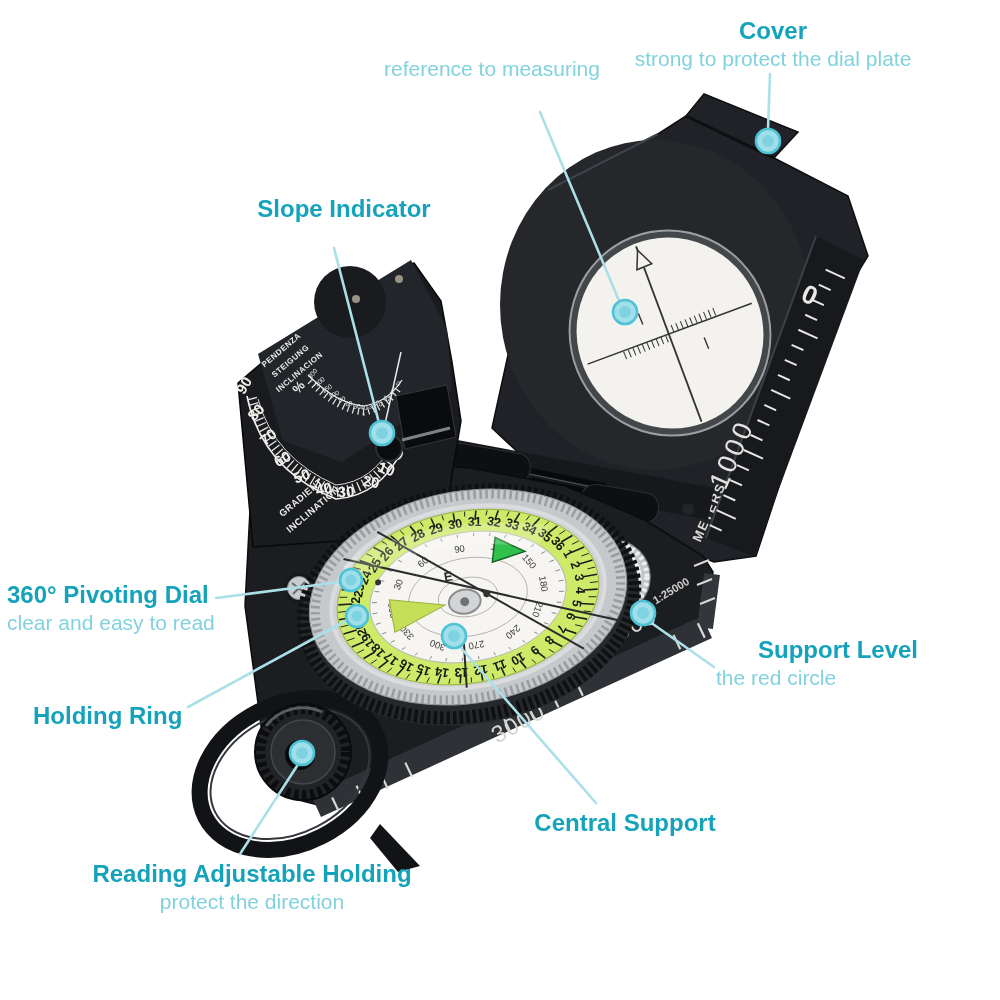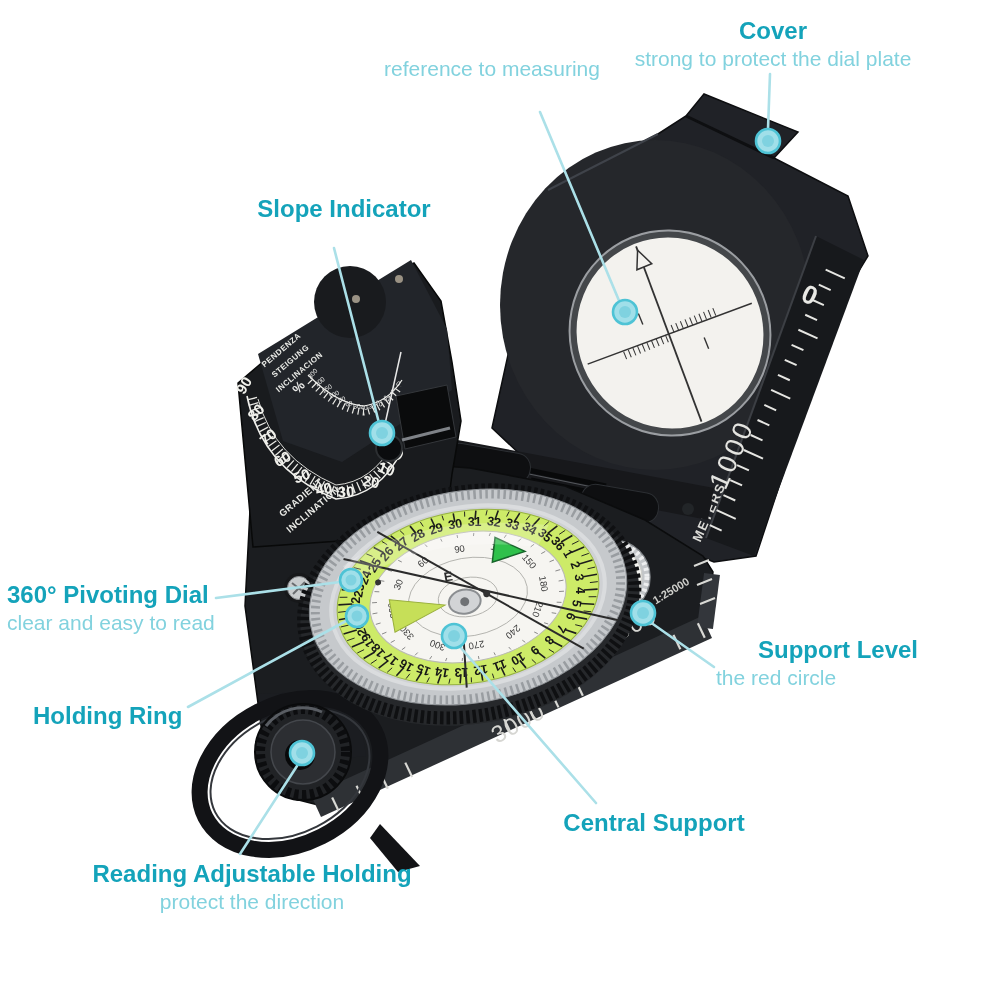"Central Support" div.lbl { left: 654px -> 625px }
